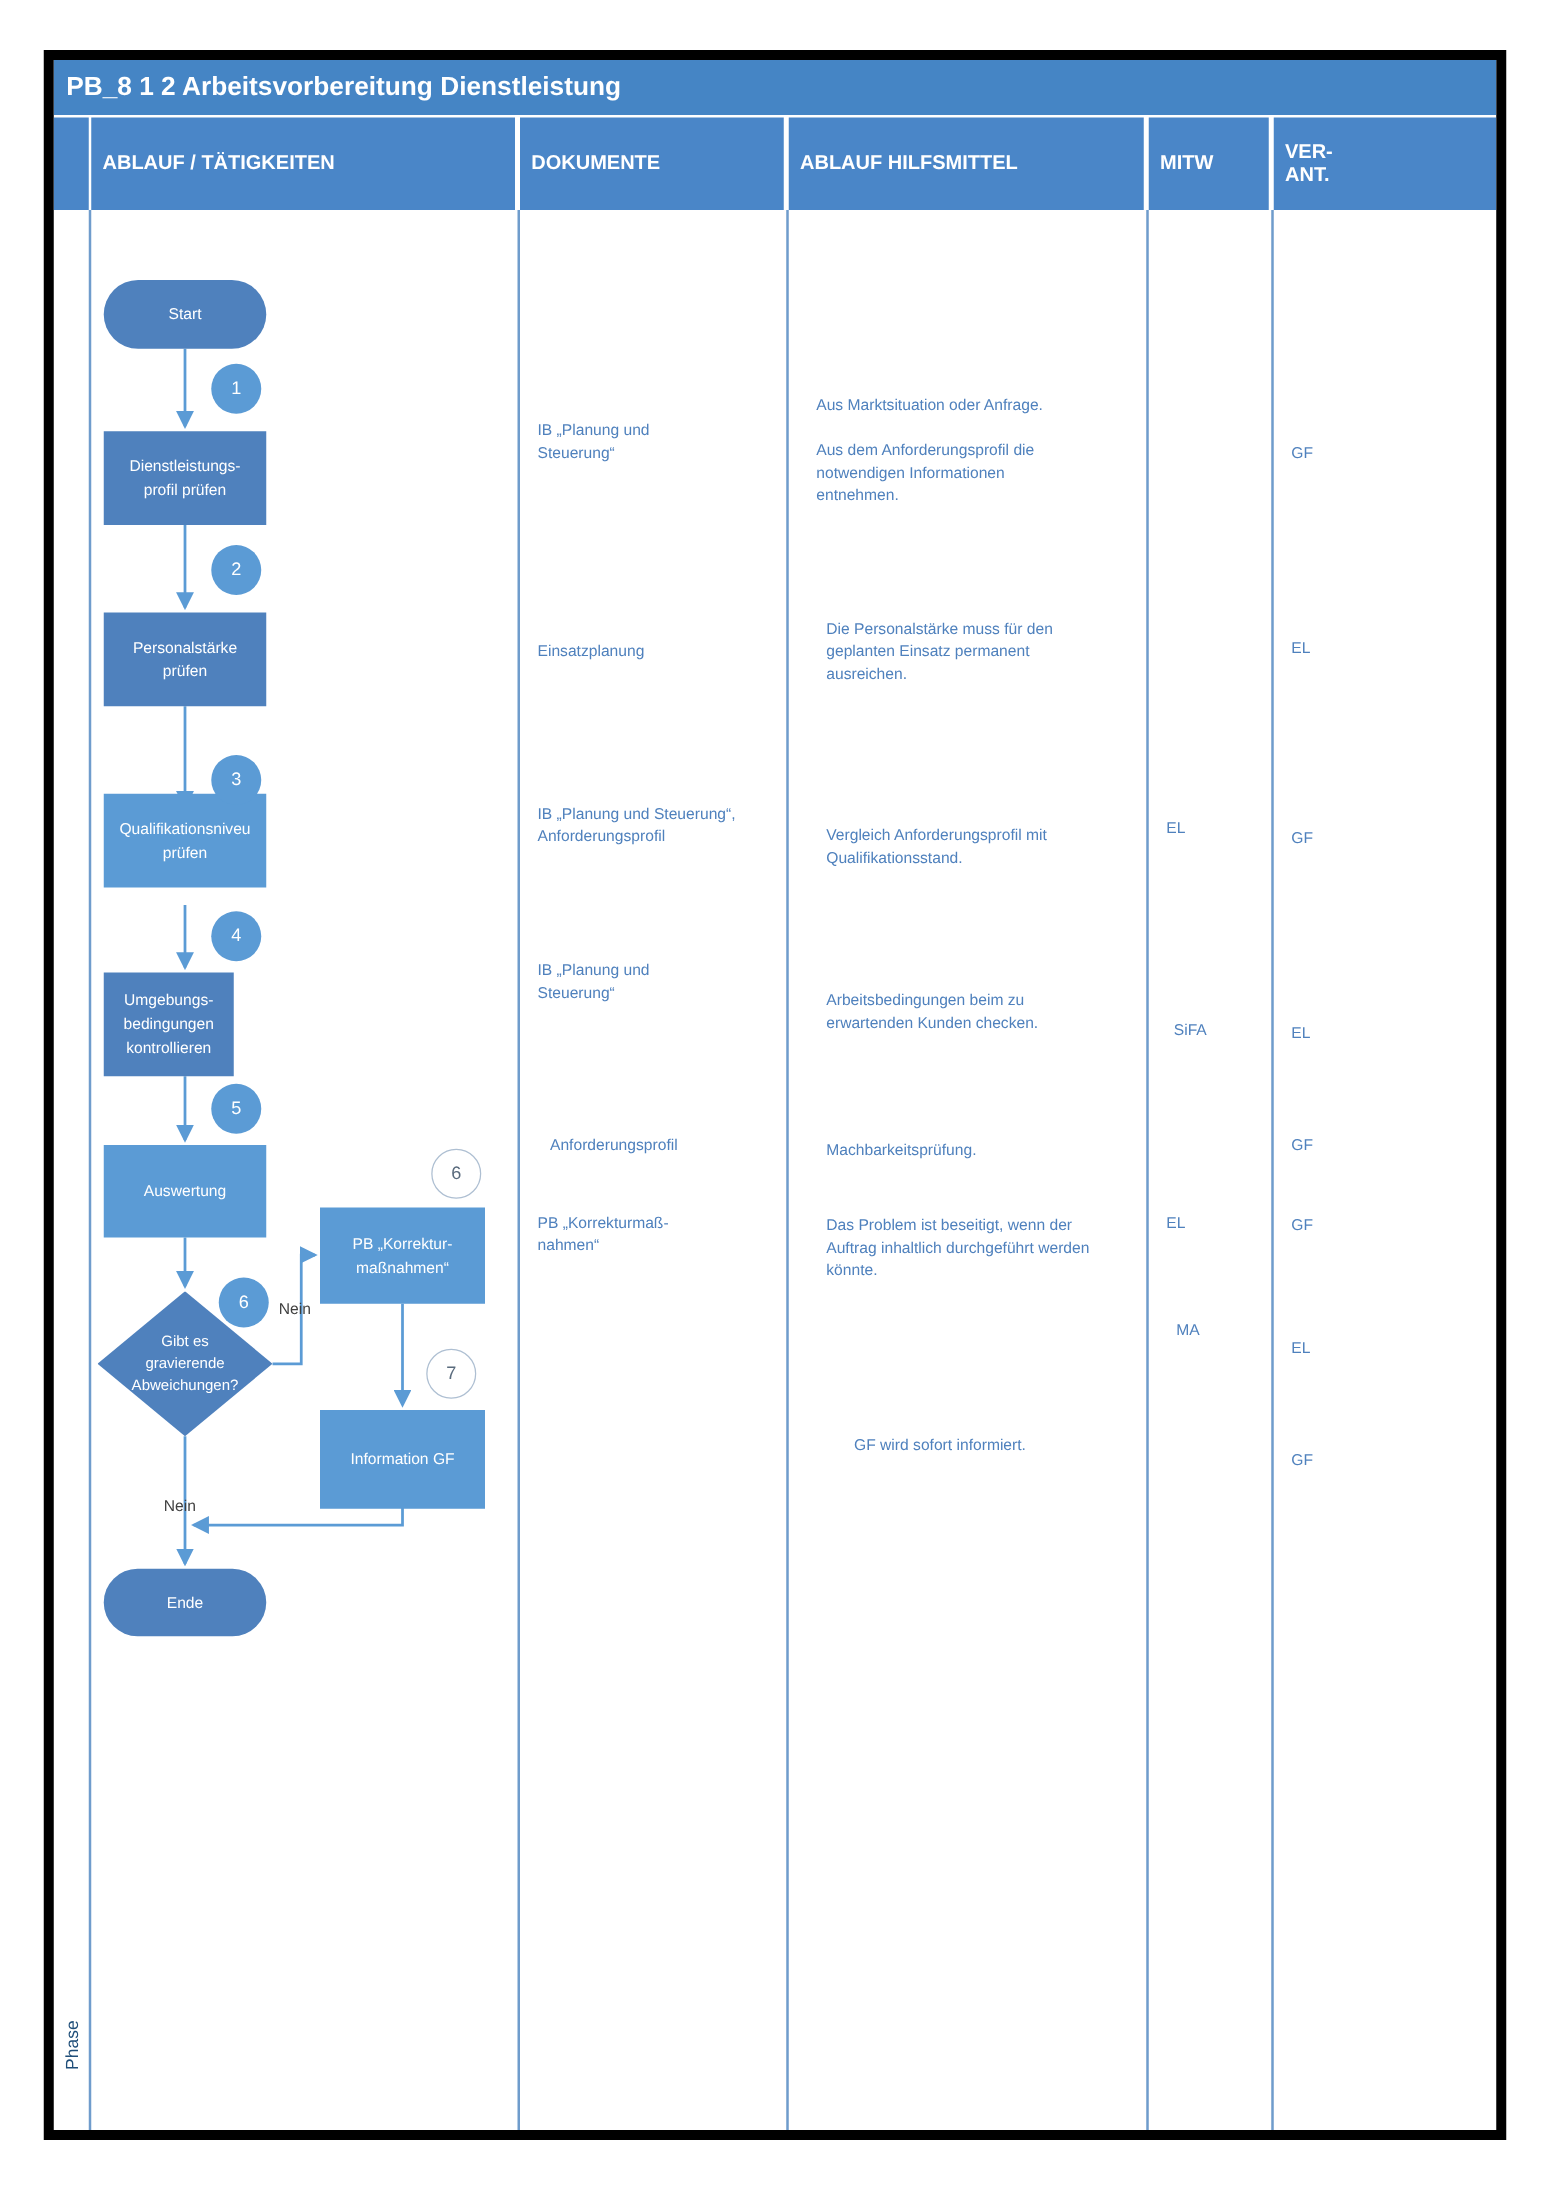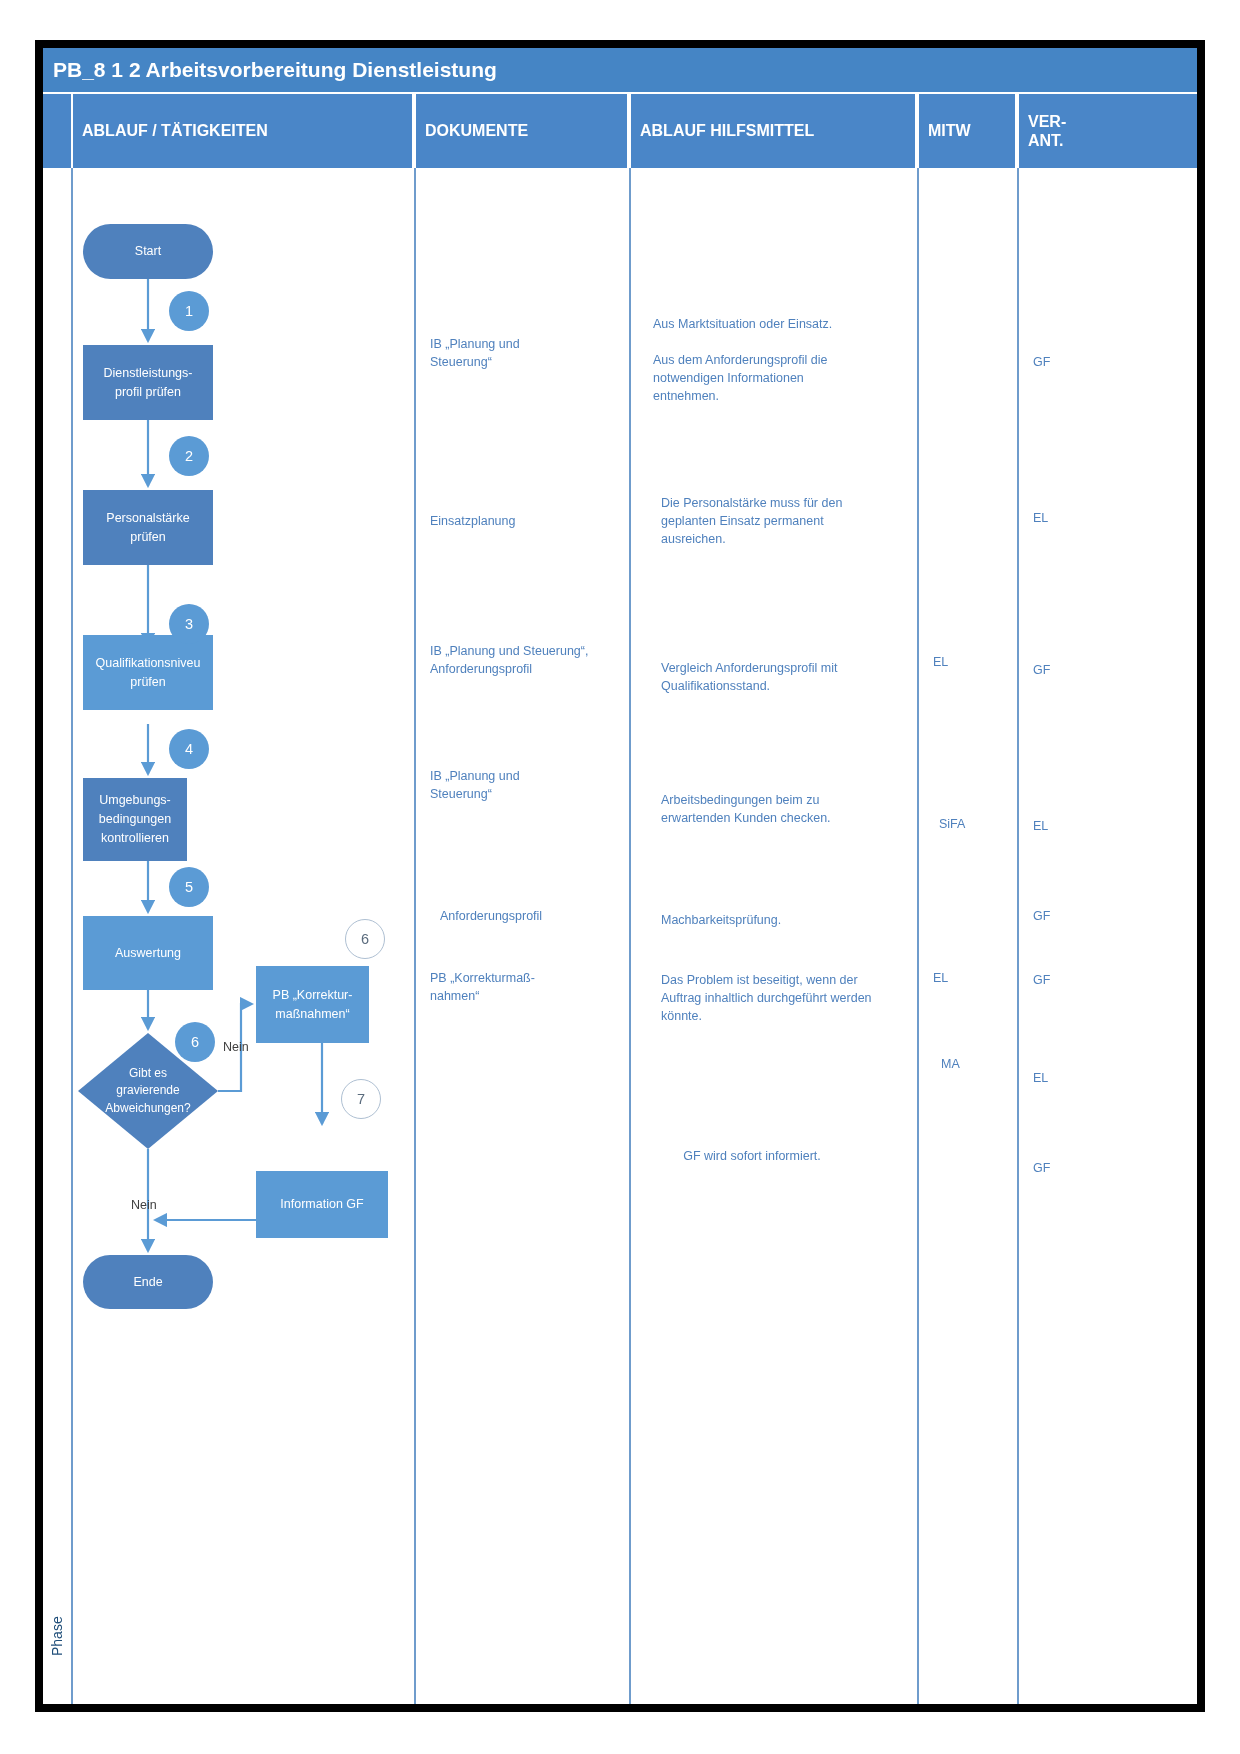"Aus Marktsituation oder Einsatz." div.blue-text { text: Einsatz -> Anfrage }
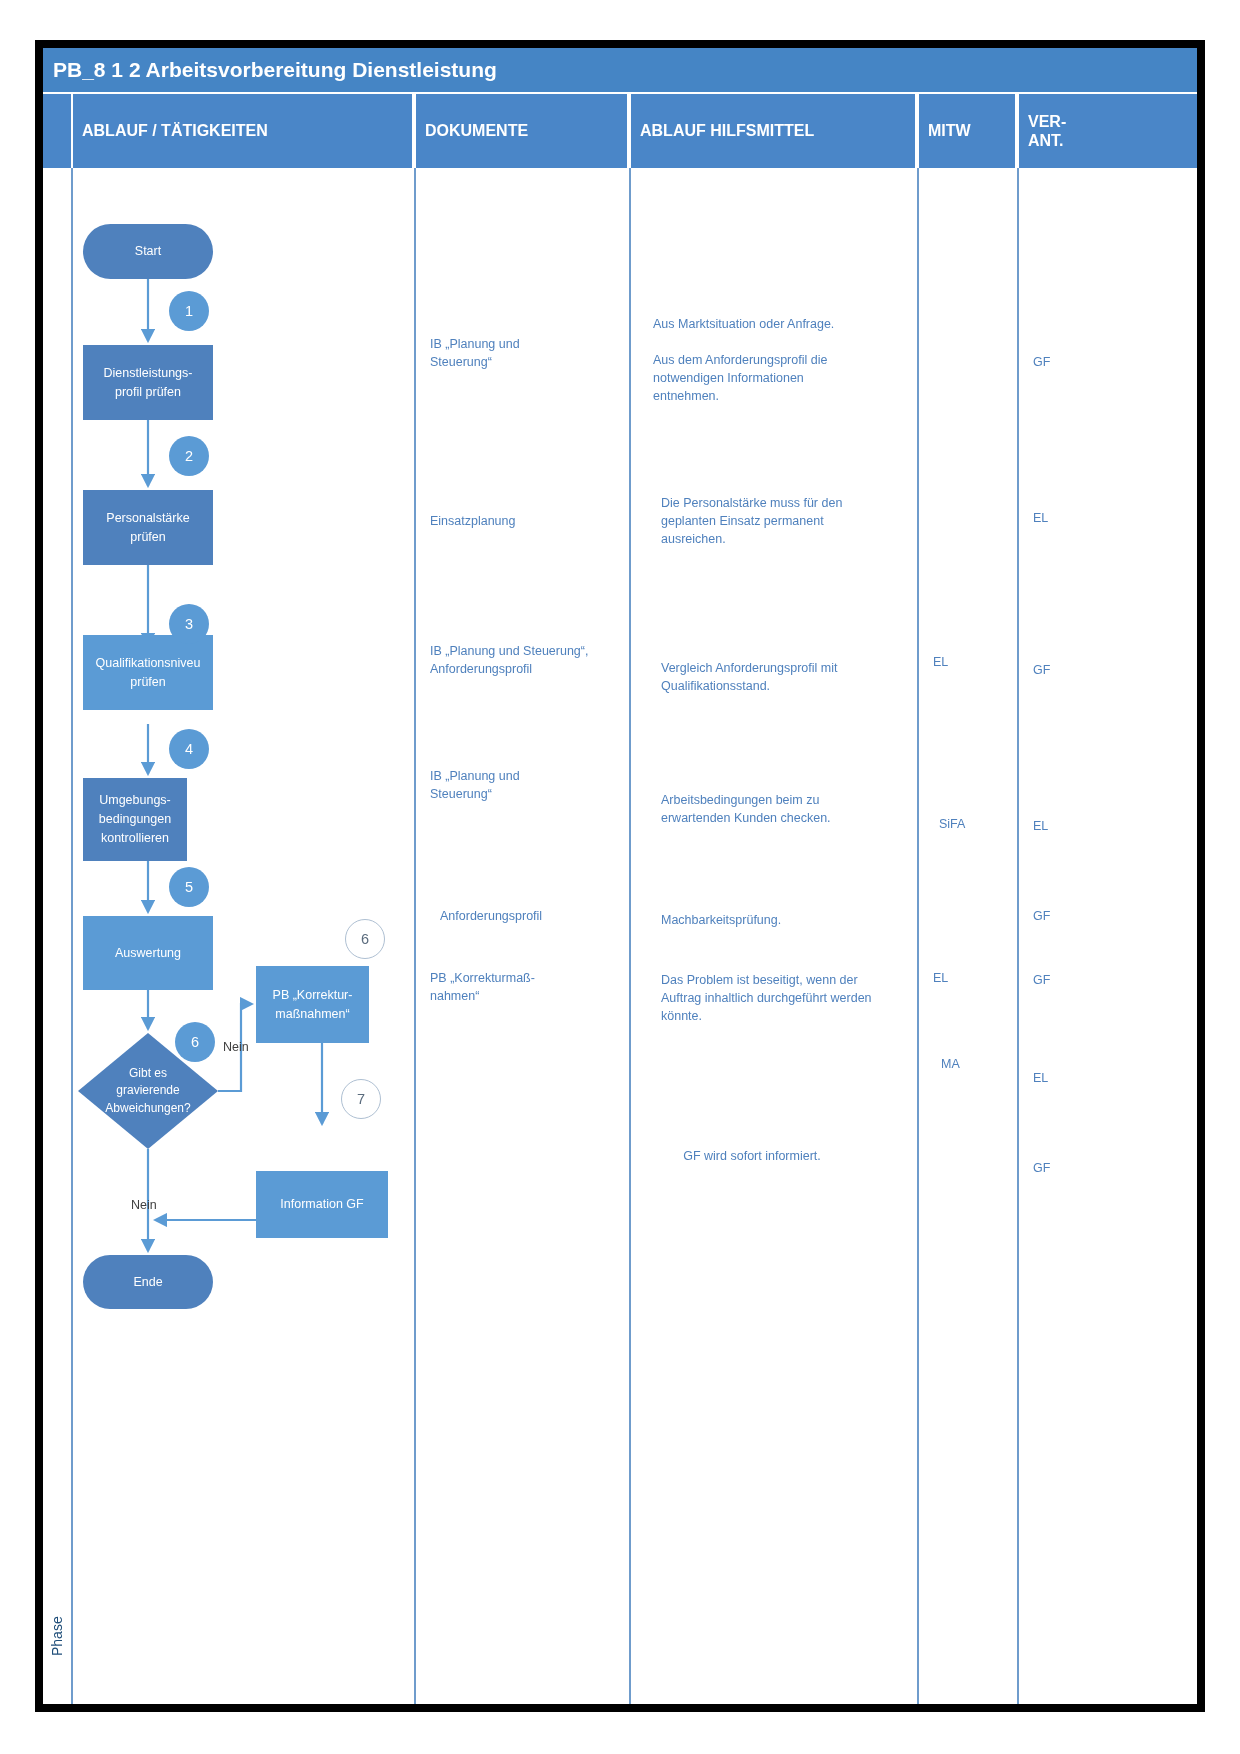"PB „Korrektur-" div.node { width: 113px -> 132px }
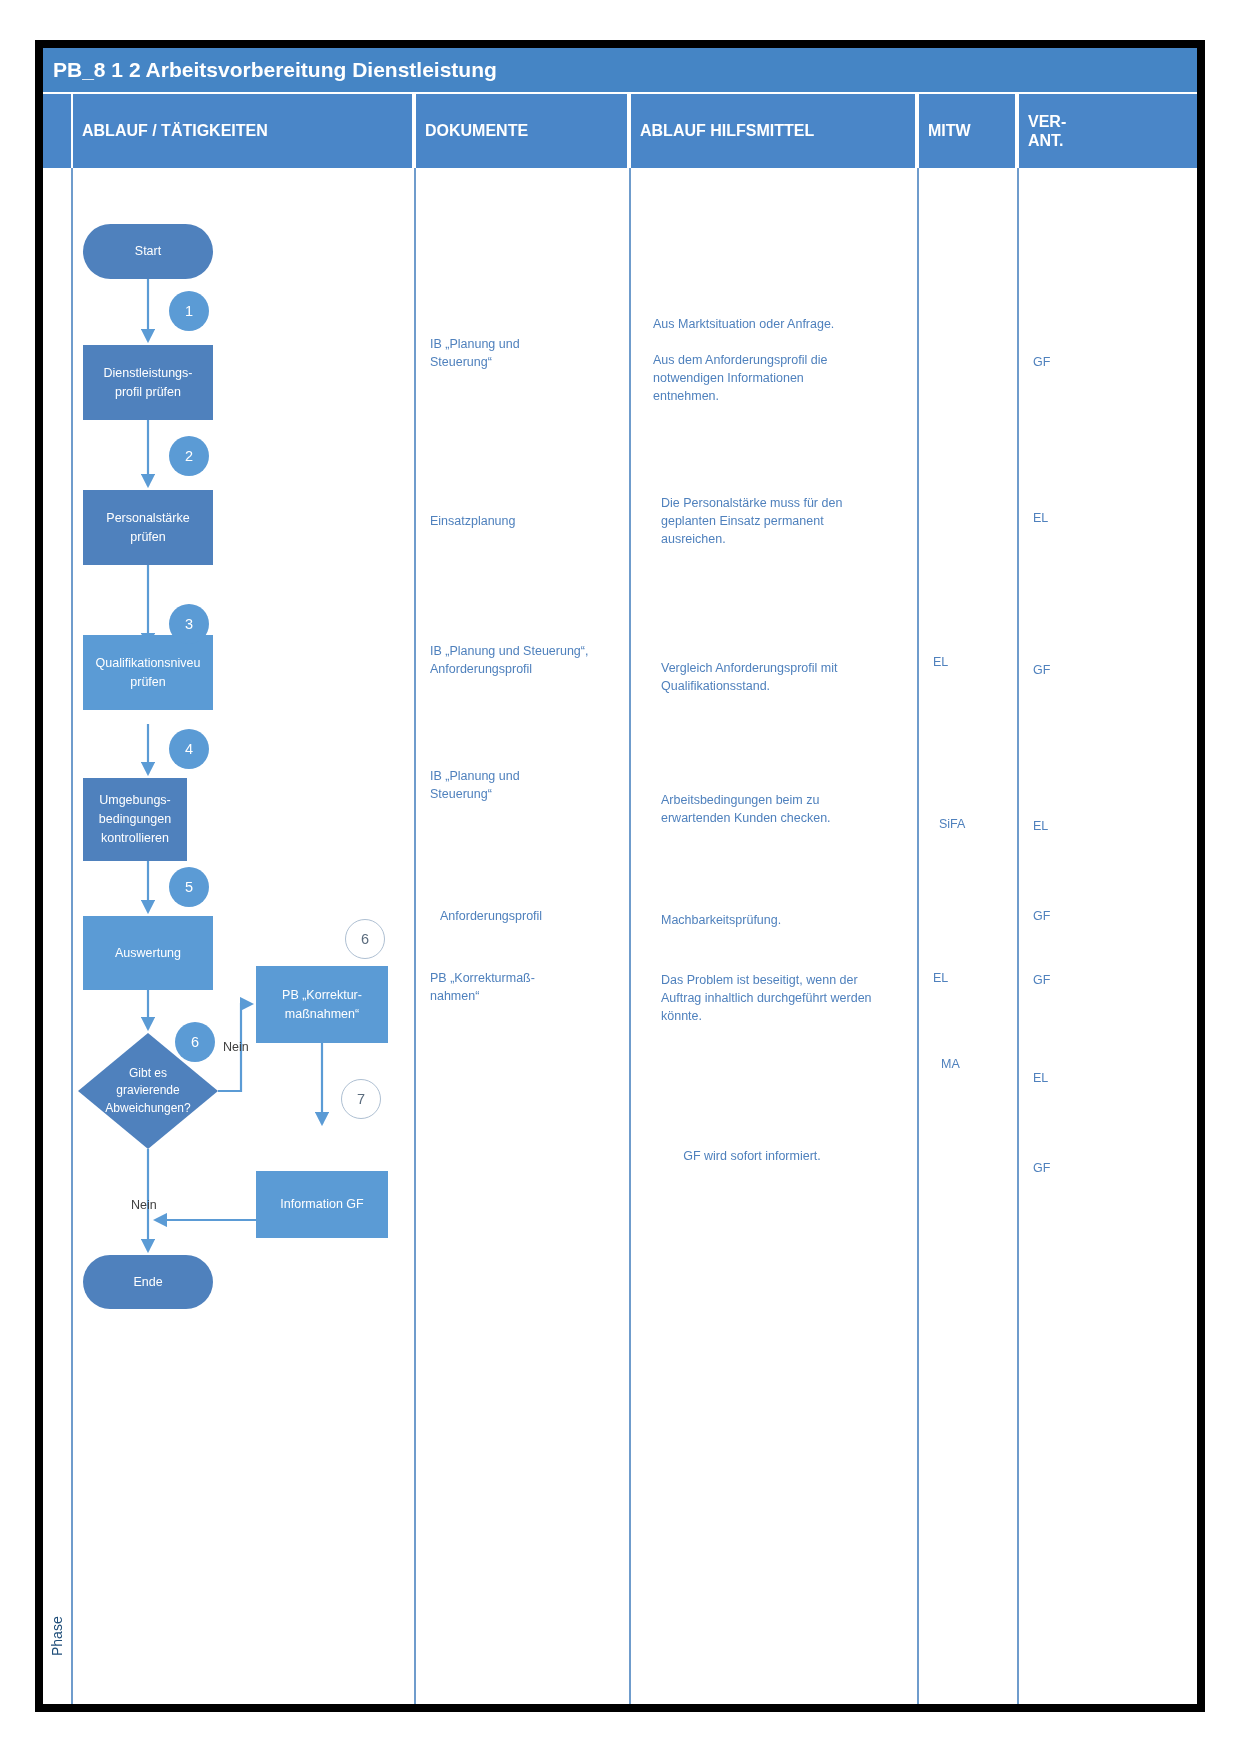"Information GF" div.node { height: 67px -> 79px; margin-top: 43px -> none }
